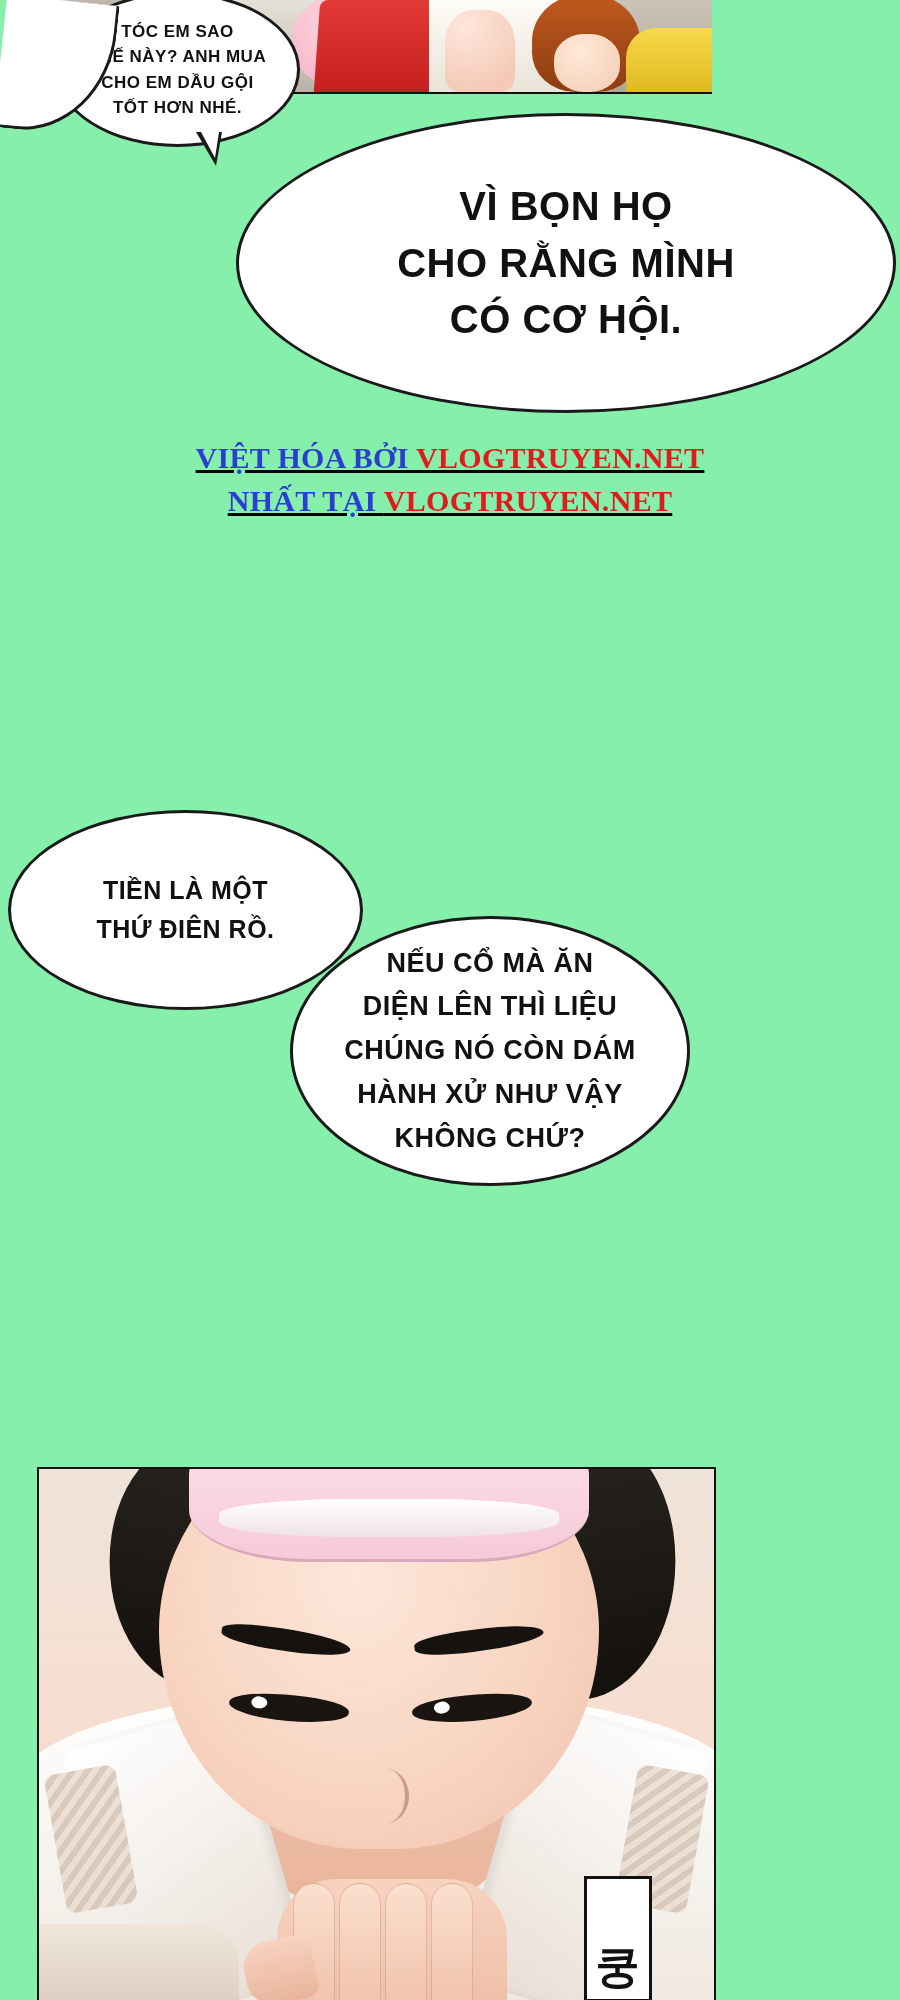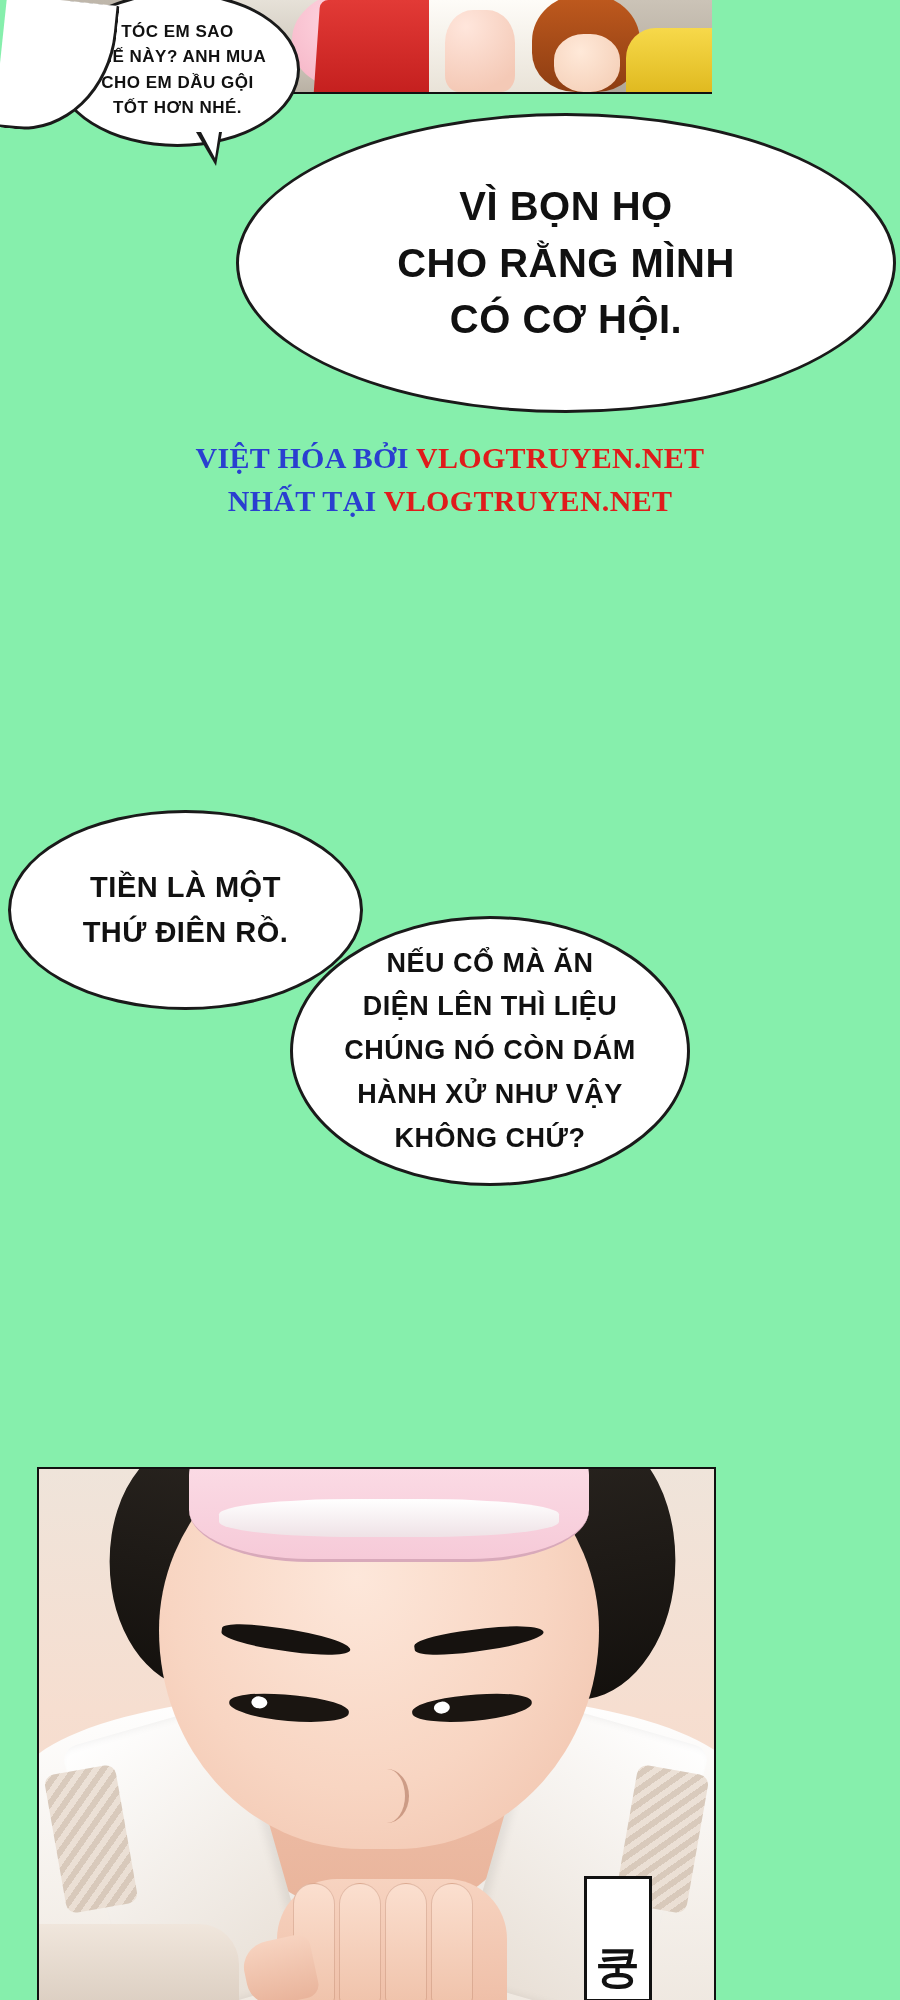"VIỆT HÓA BỞI VLOGTRUYEN.NET" #watermark { text-decoration: none -> underline }
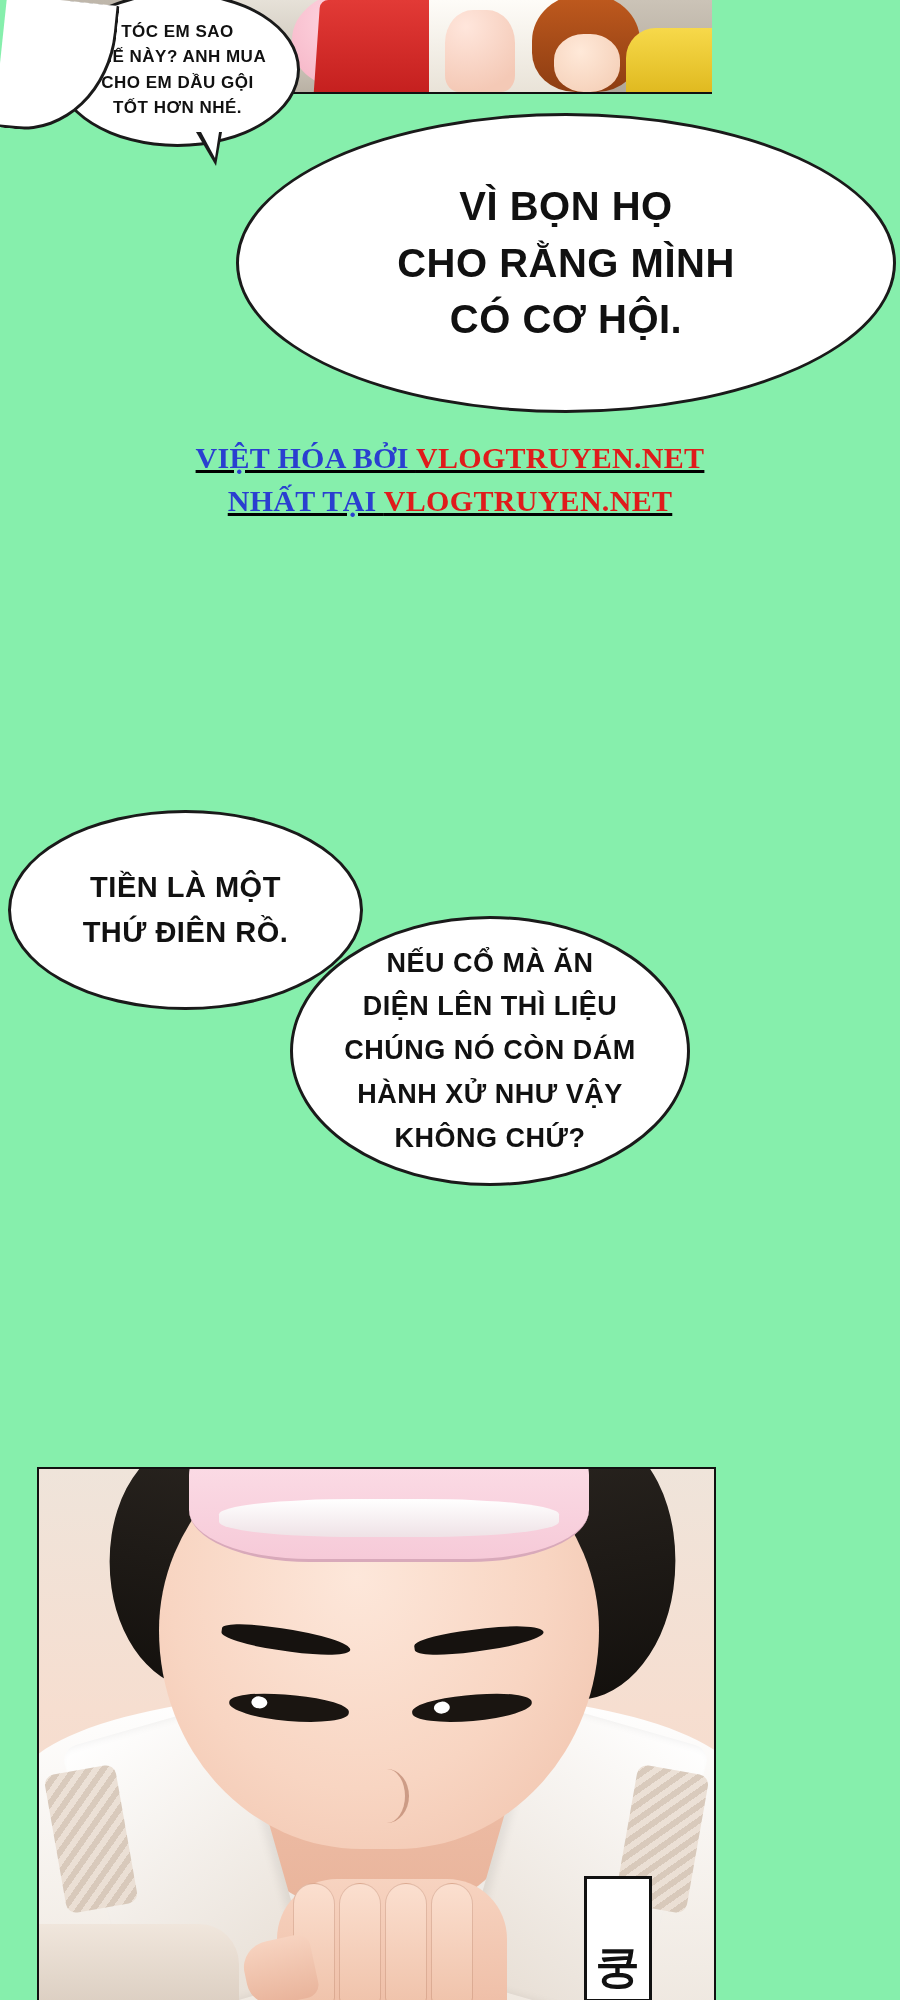"TIỀN LÀ MỘT" #bubble-3 .txt { font-size: 29px -> 25px }
